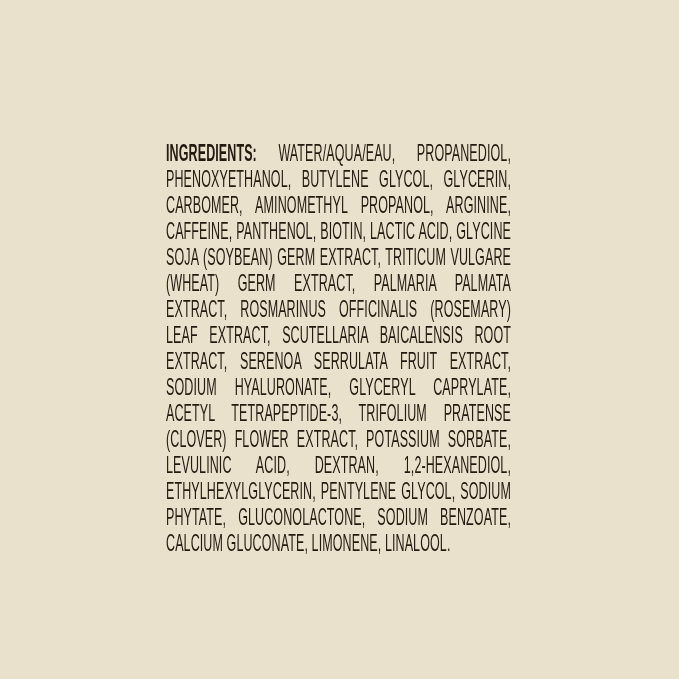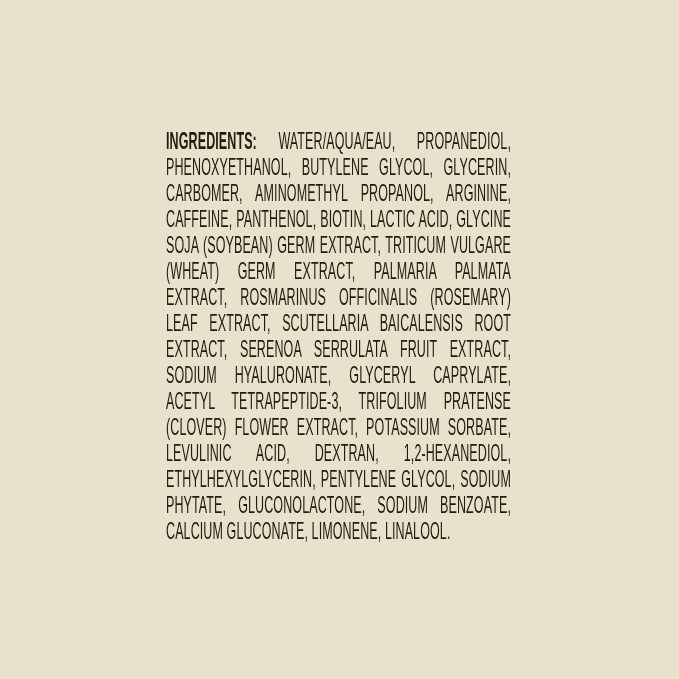"INGREDIENTS: WATER/AQUA/EAU," .label-block { top: 128px -> 140px }
